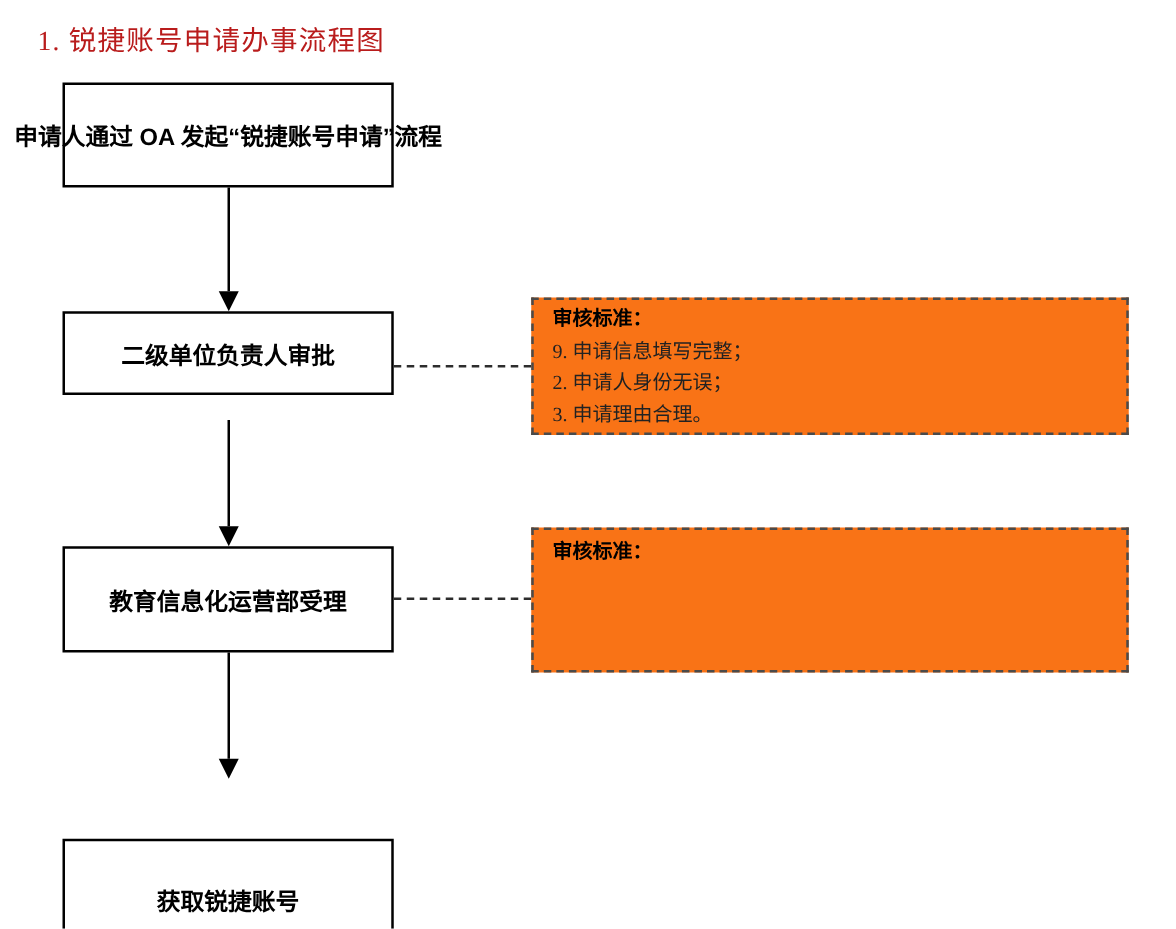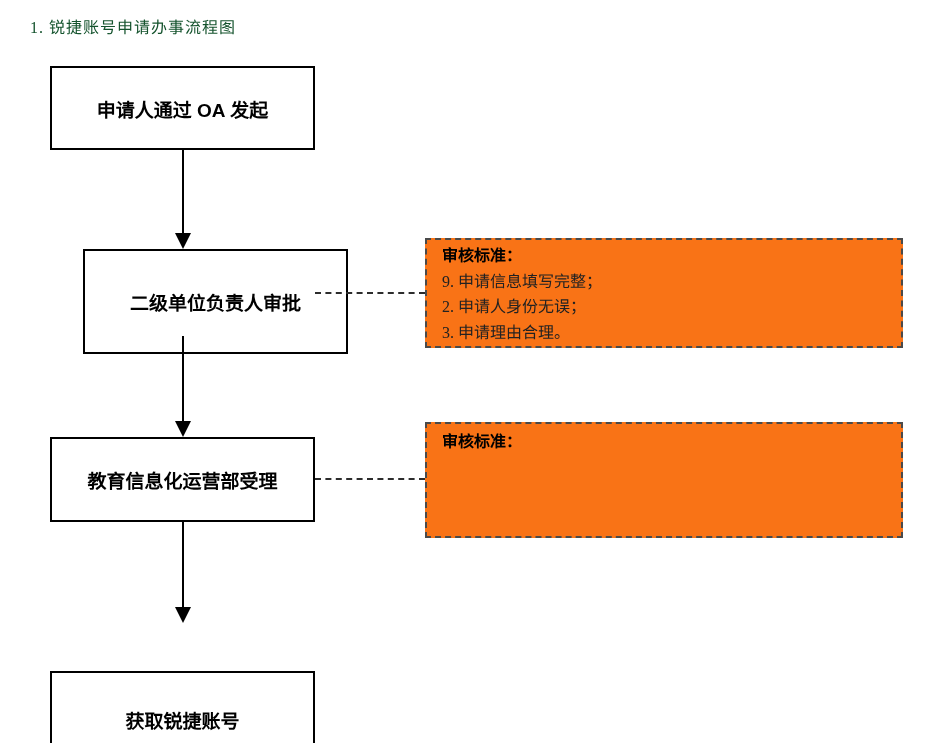"1. 锐捷账号申请办事流程图" .doc-title { color: #14532d -> #b91c1c; font-size: 16px -> 22px }
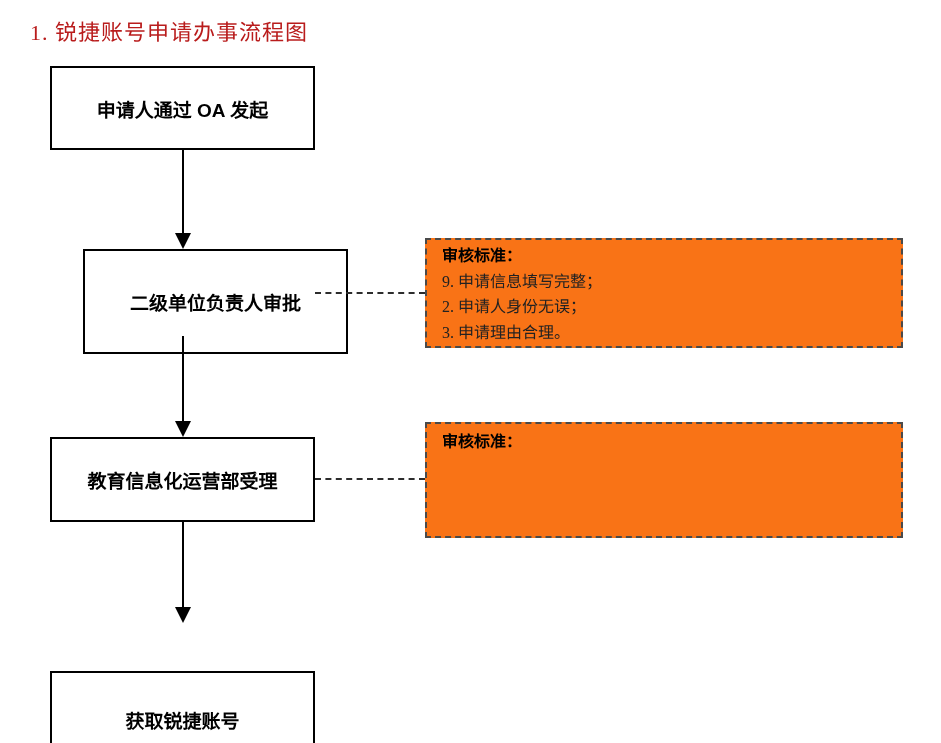"“锐捷账号申请”流程" div.node-line { html: none -> <div>“锐捷账号申请”流程</div> }
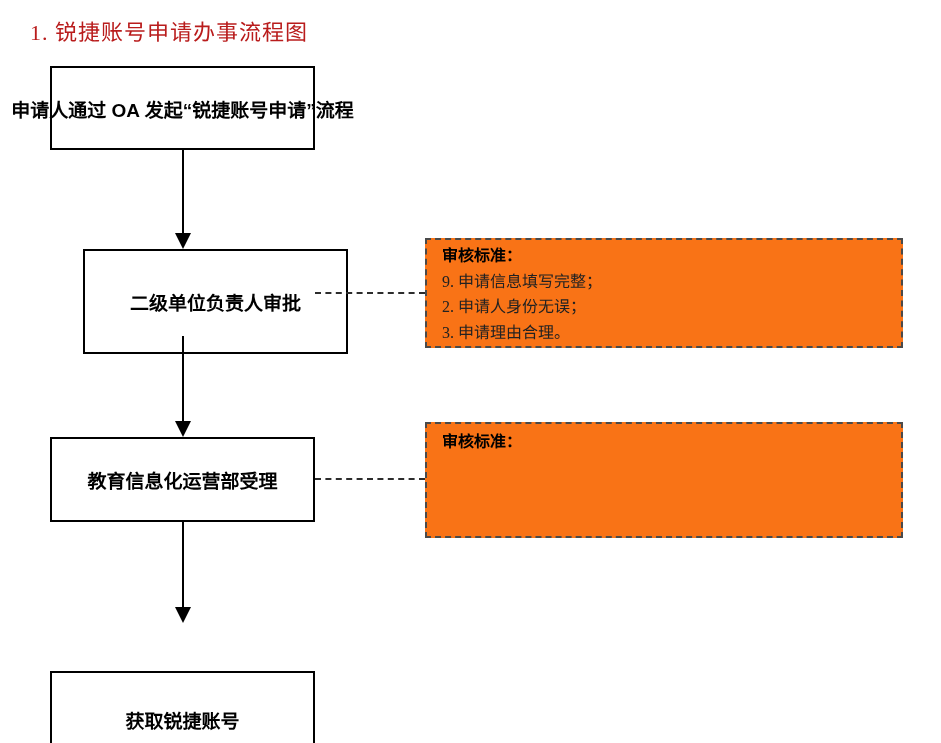"二级单位负责人审批" .node-approve { height: 105px -> 67px; margin-left: 33px -> none }
